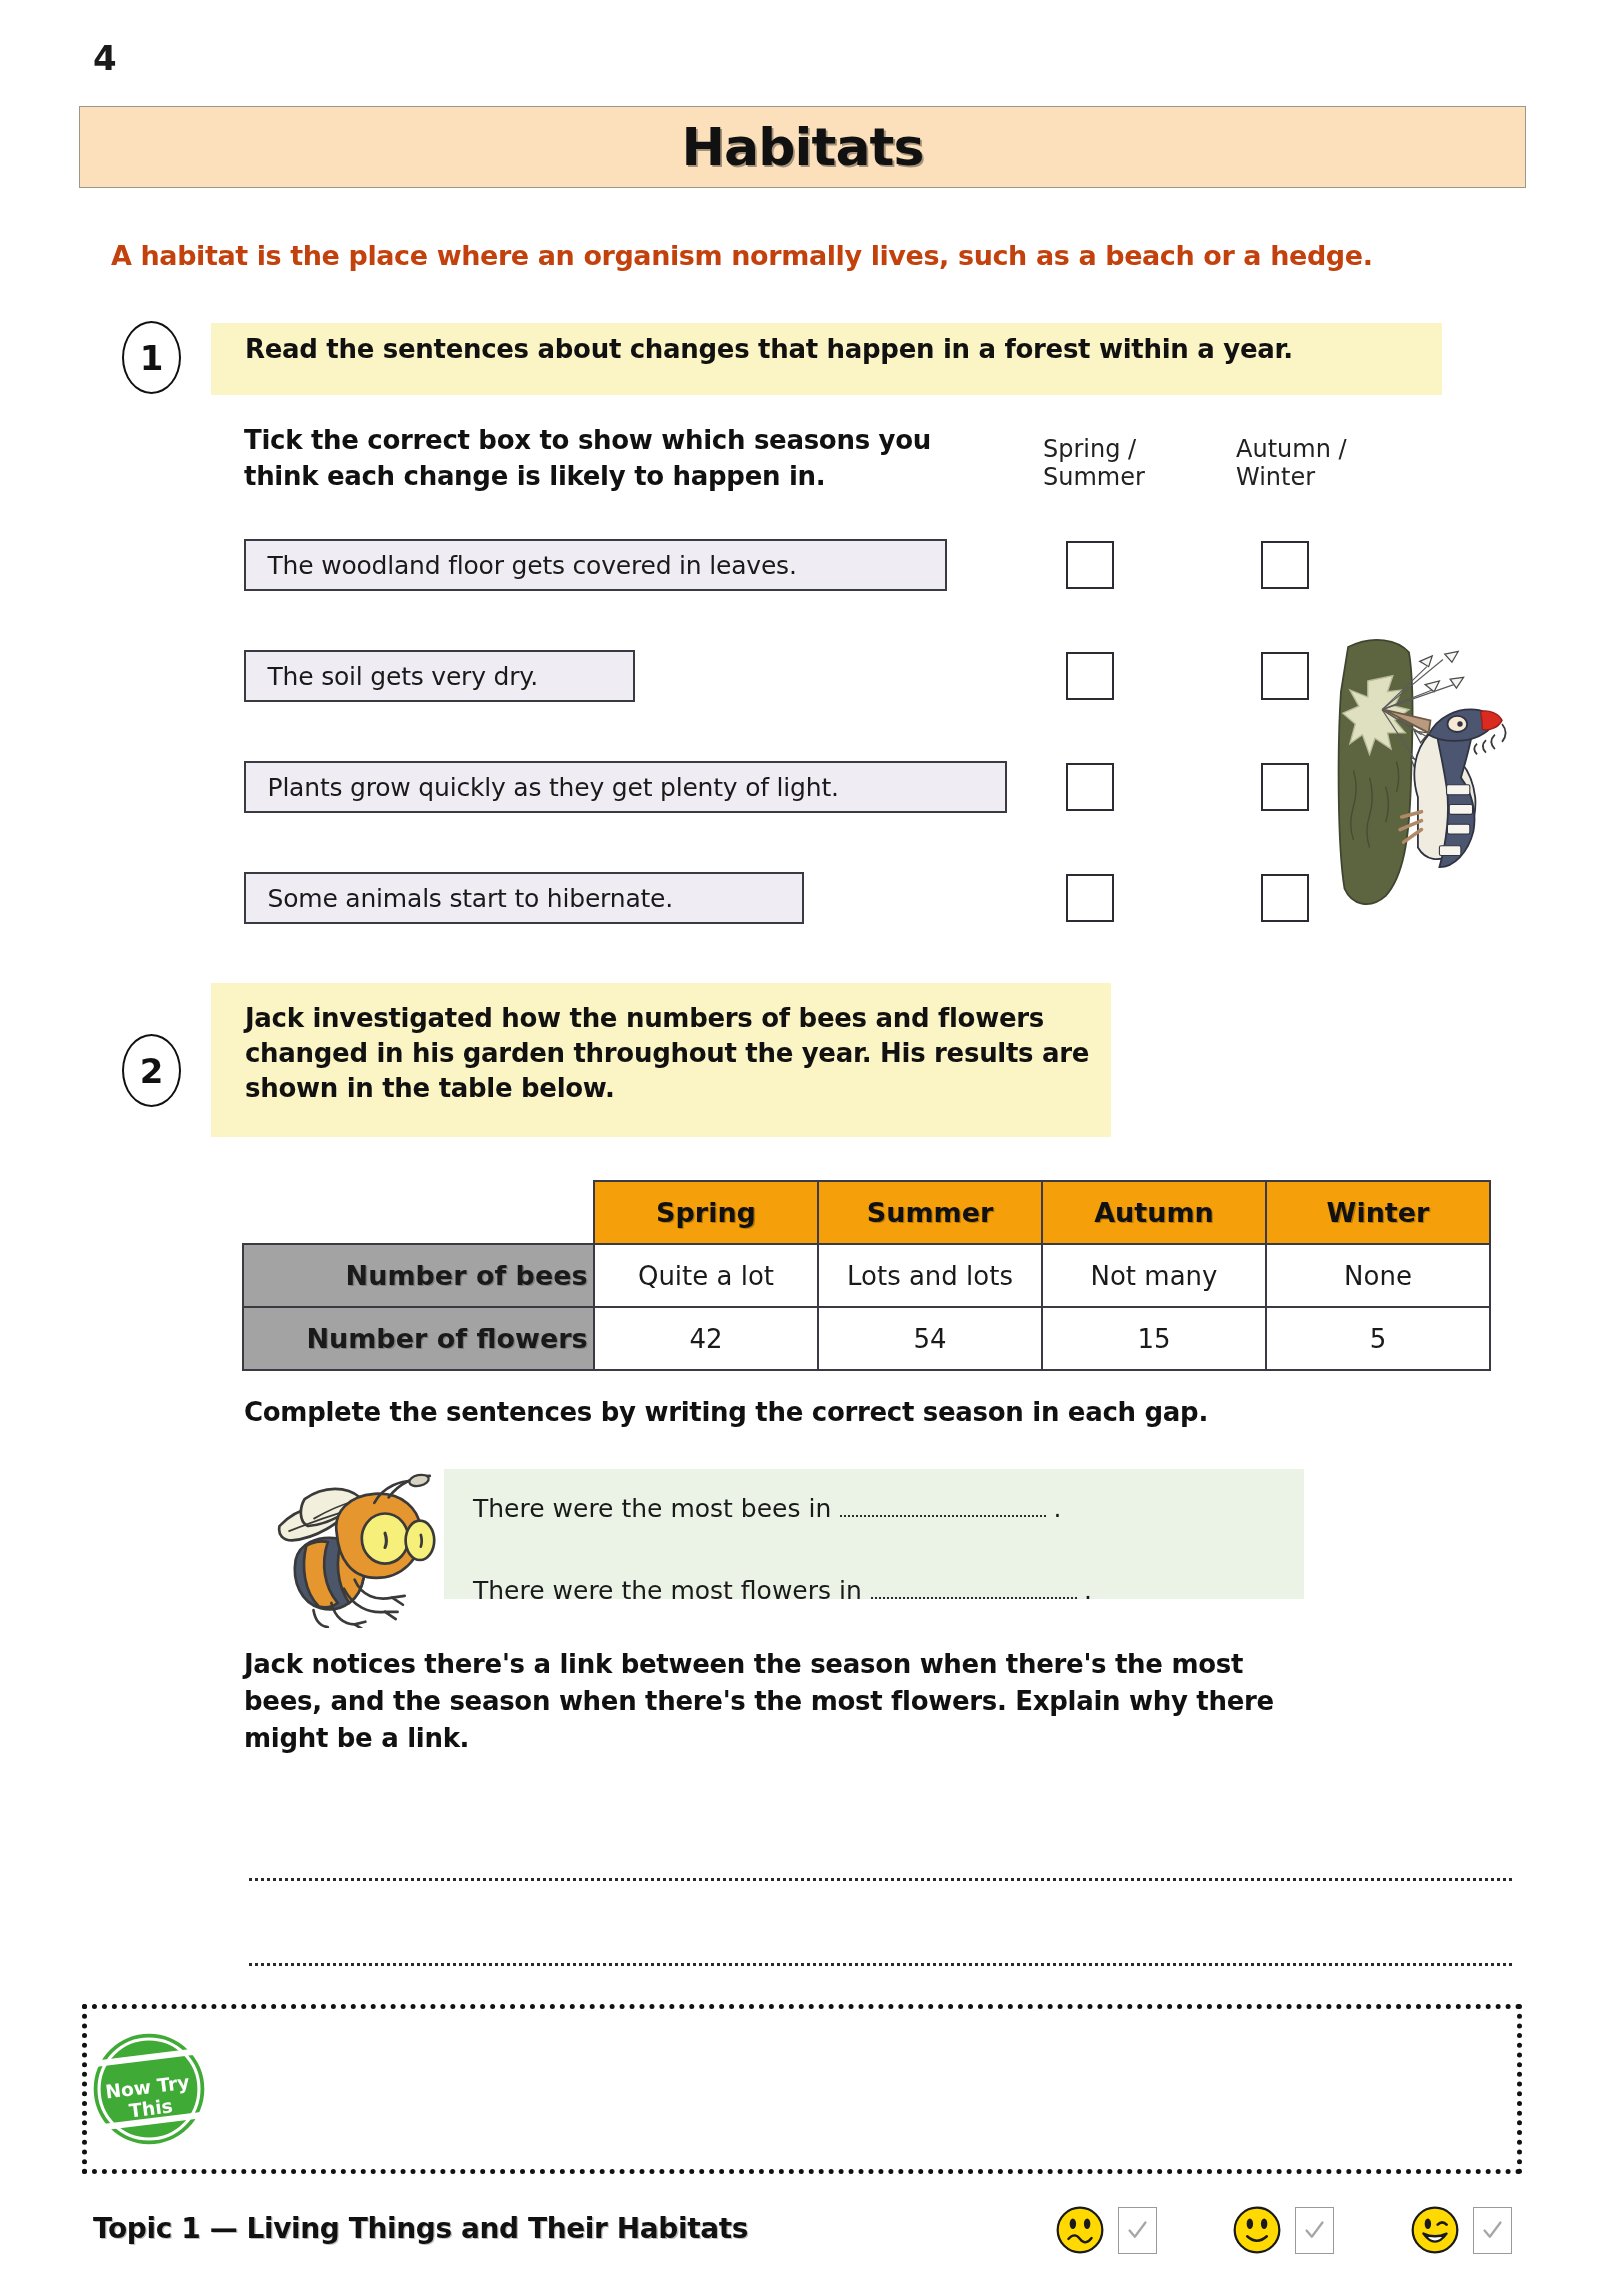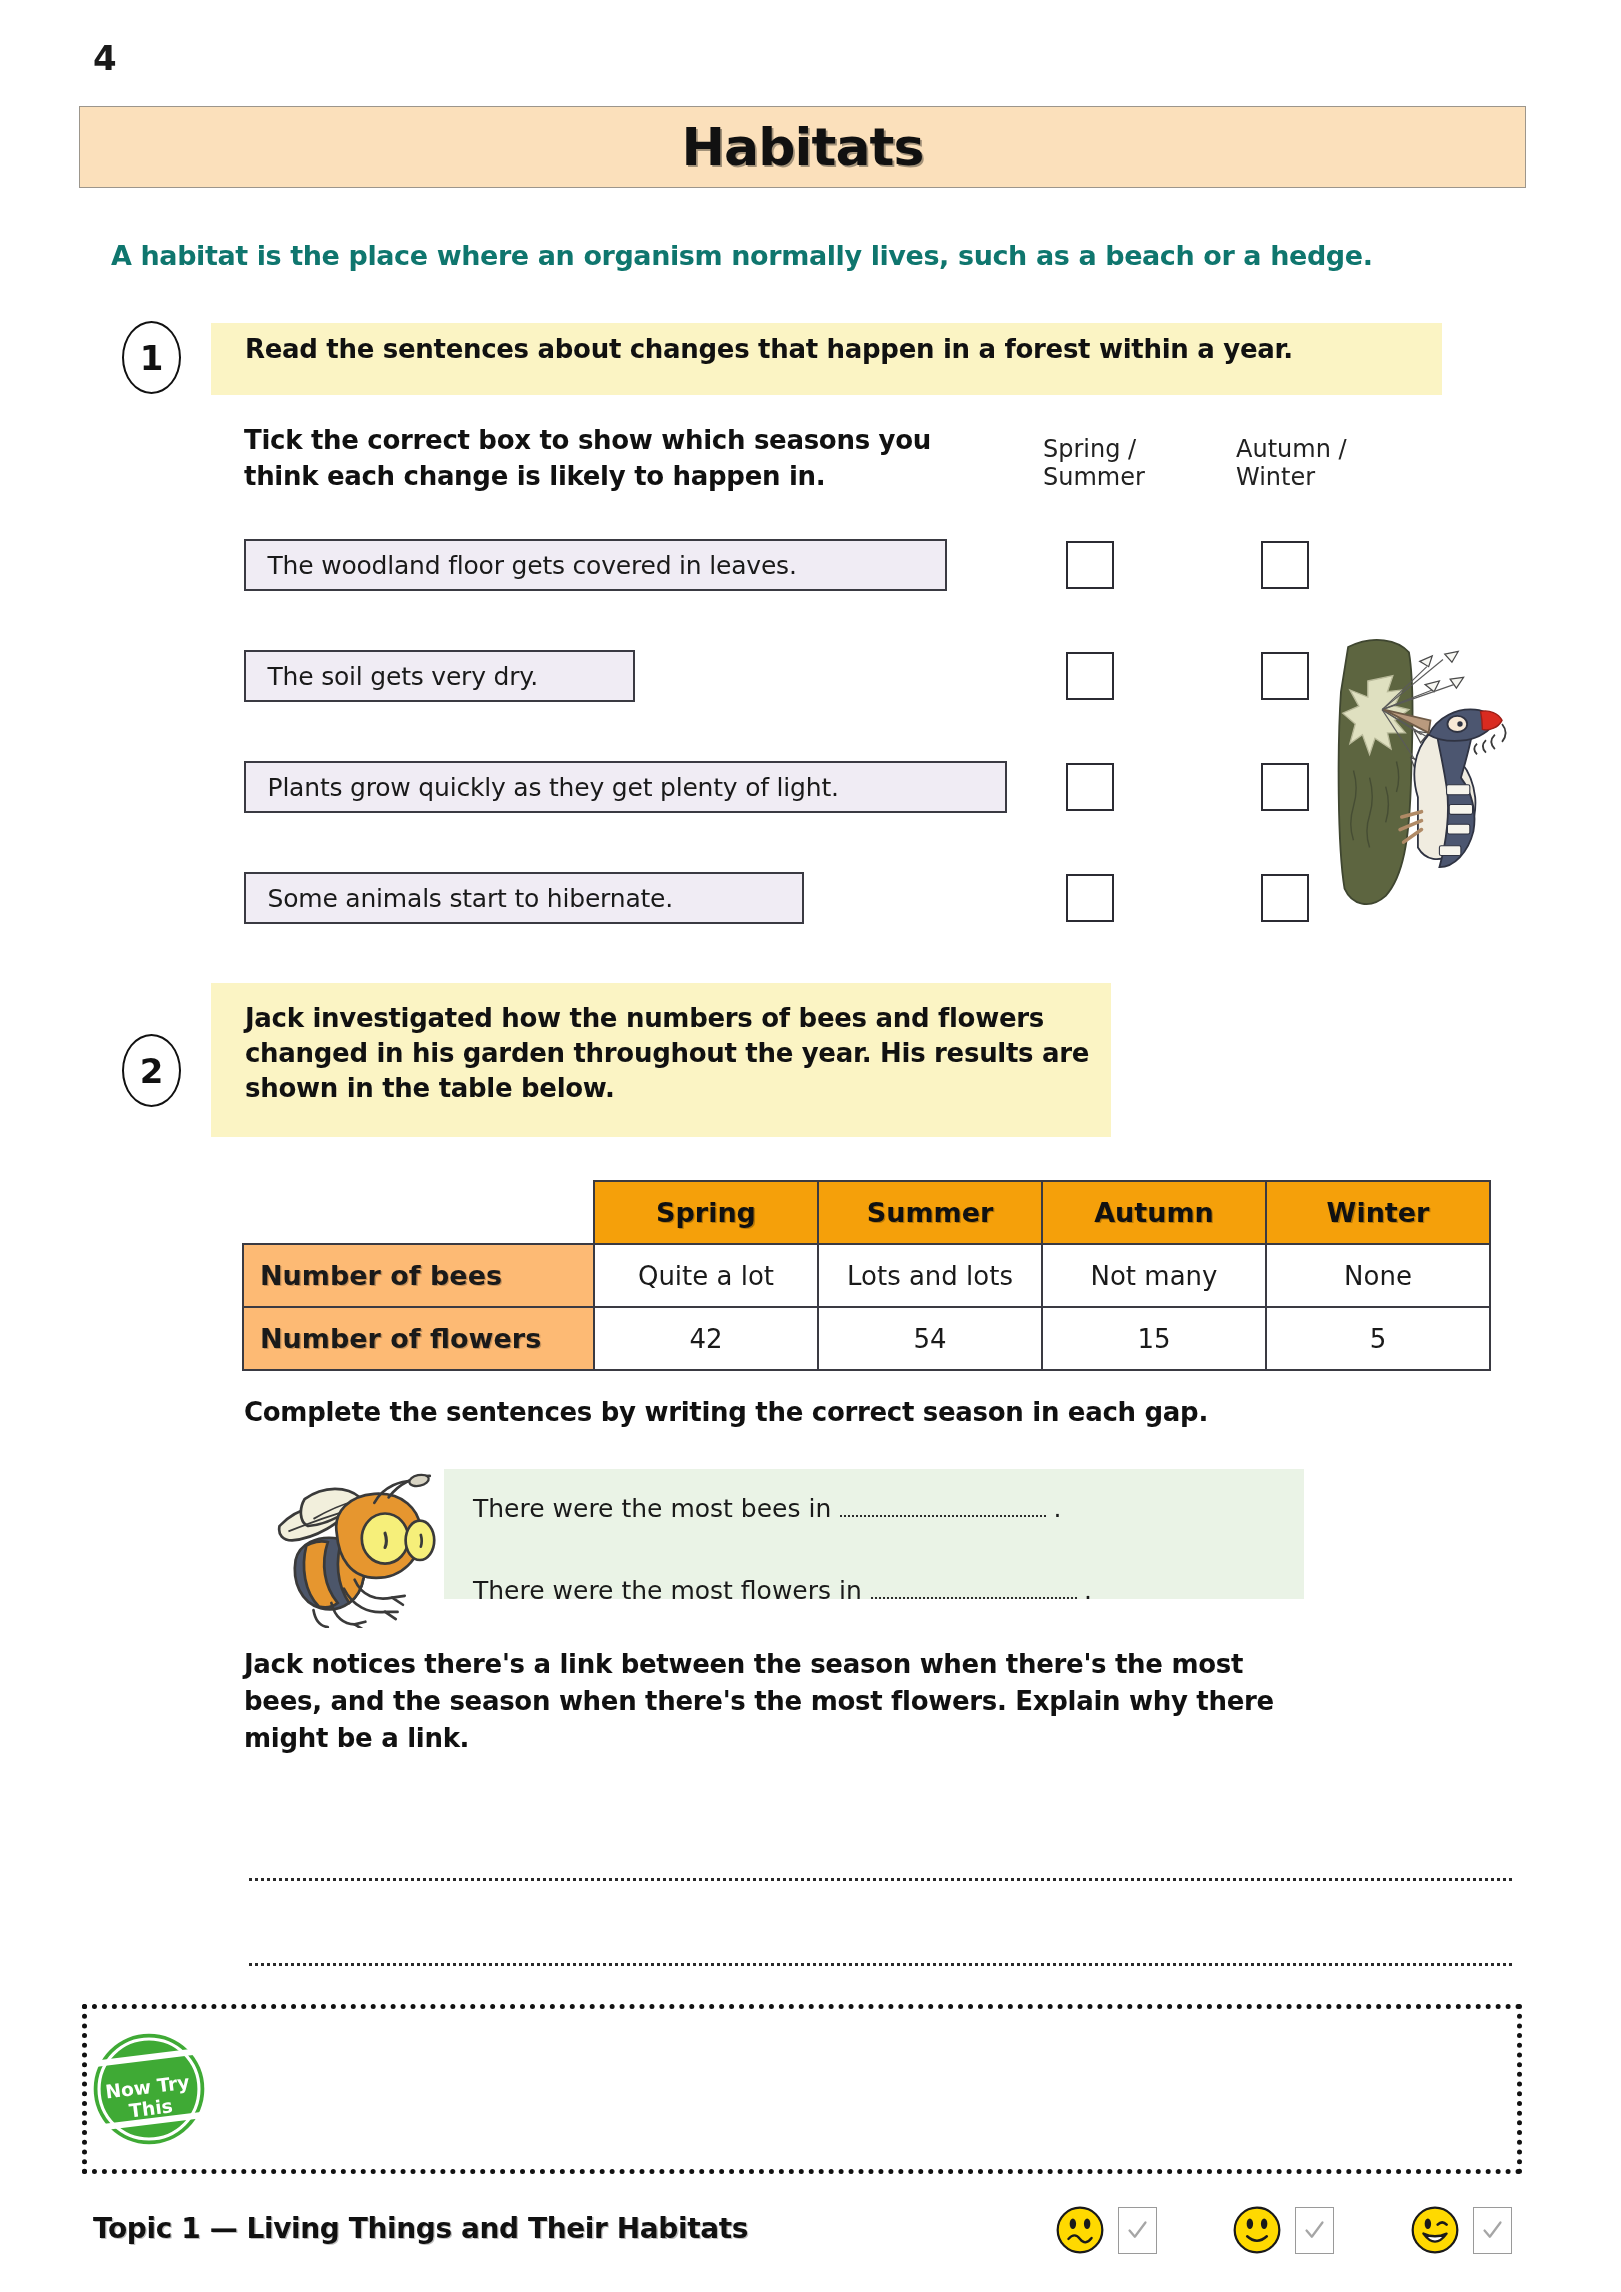"A habitat is the place" .intro { color: #0f766e -> #c2410c }
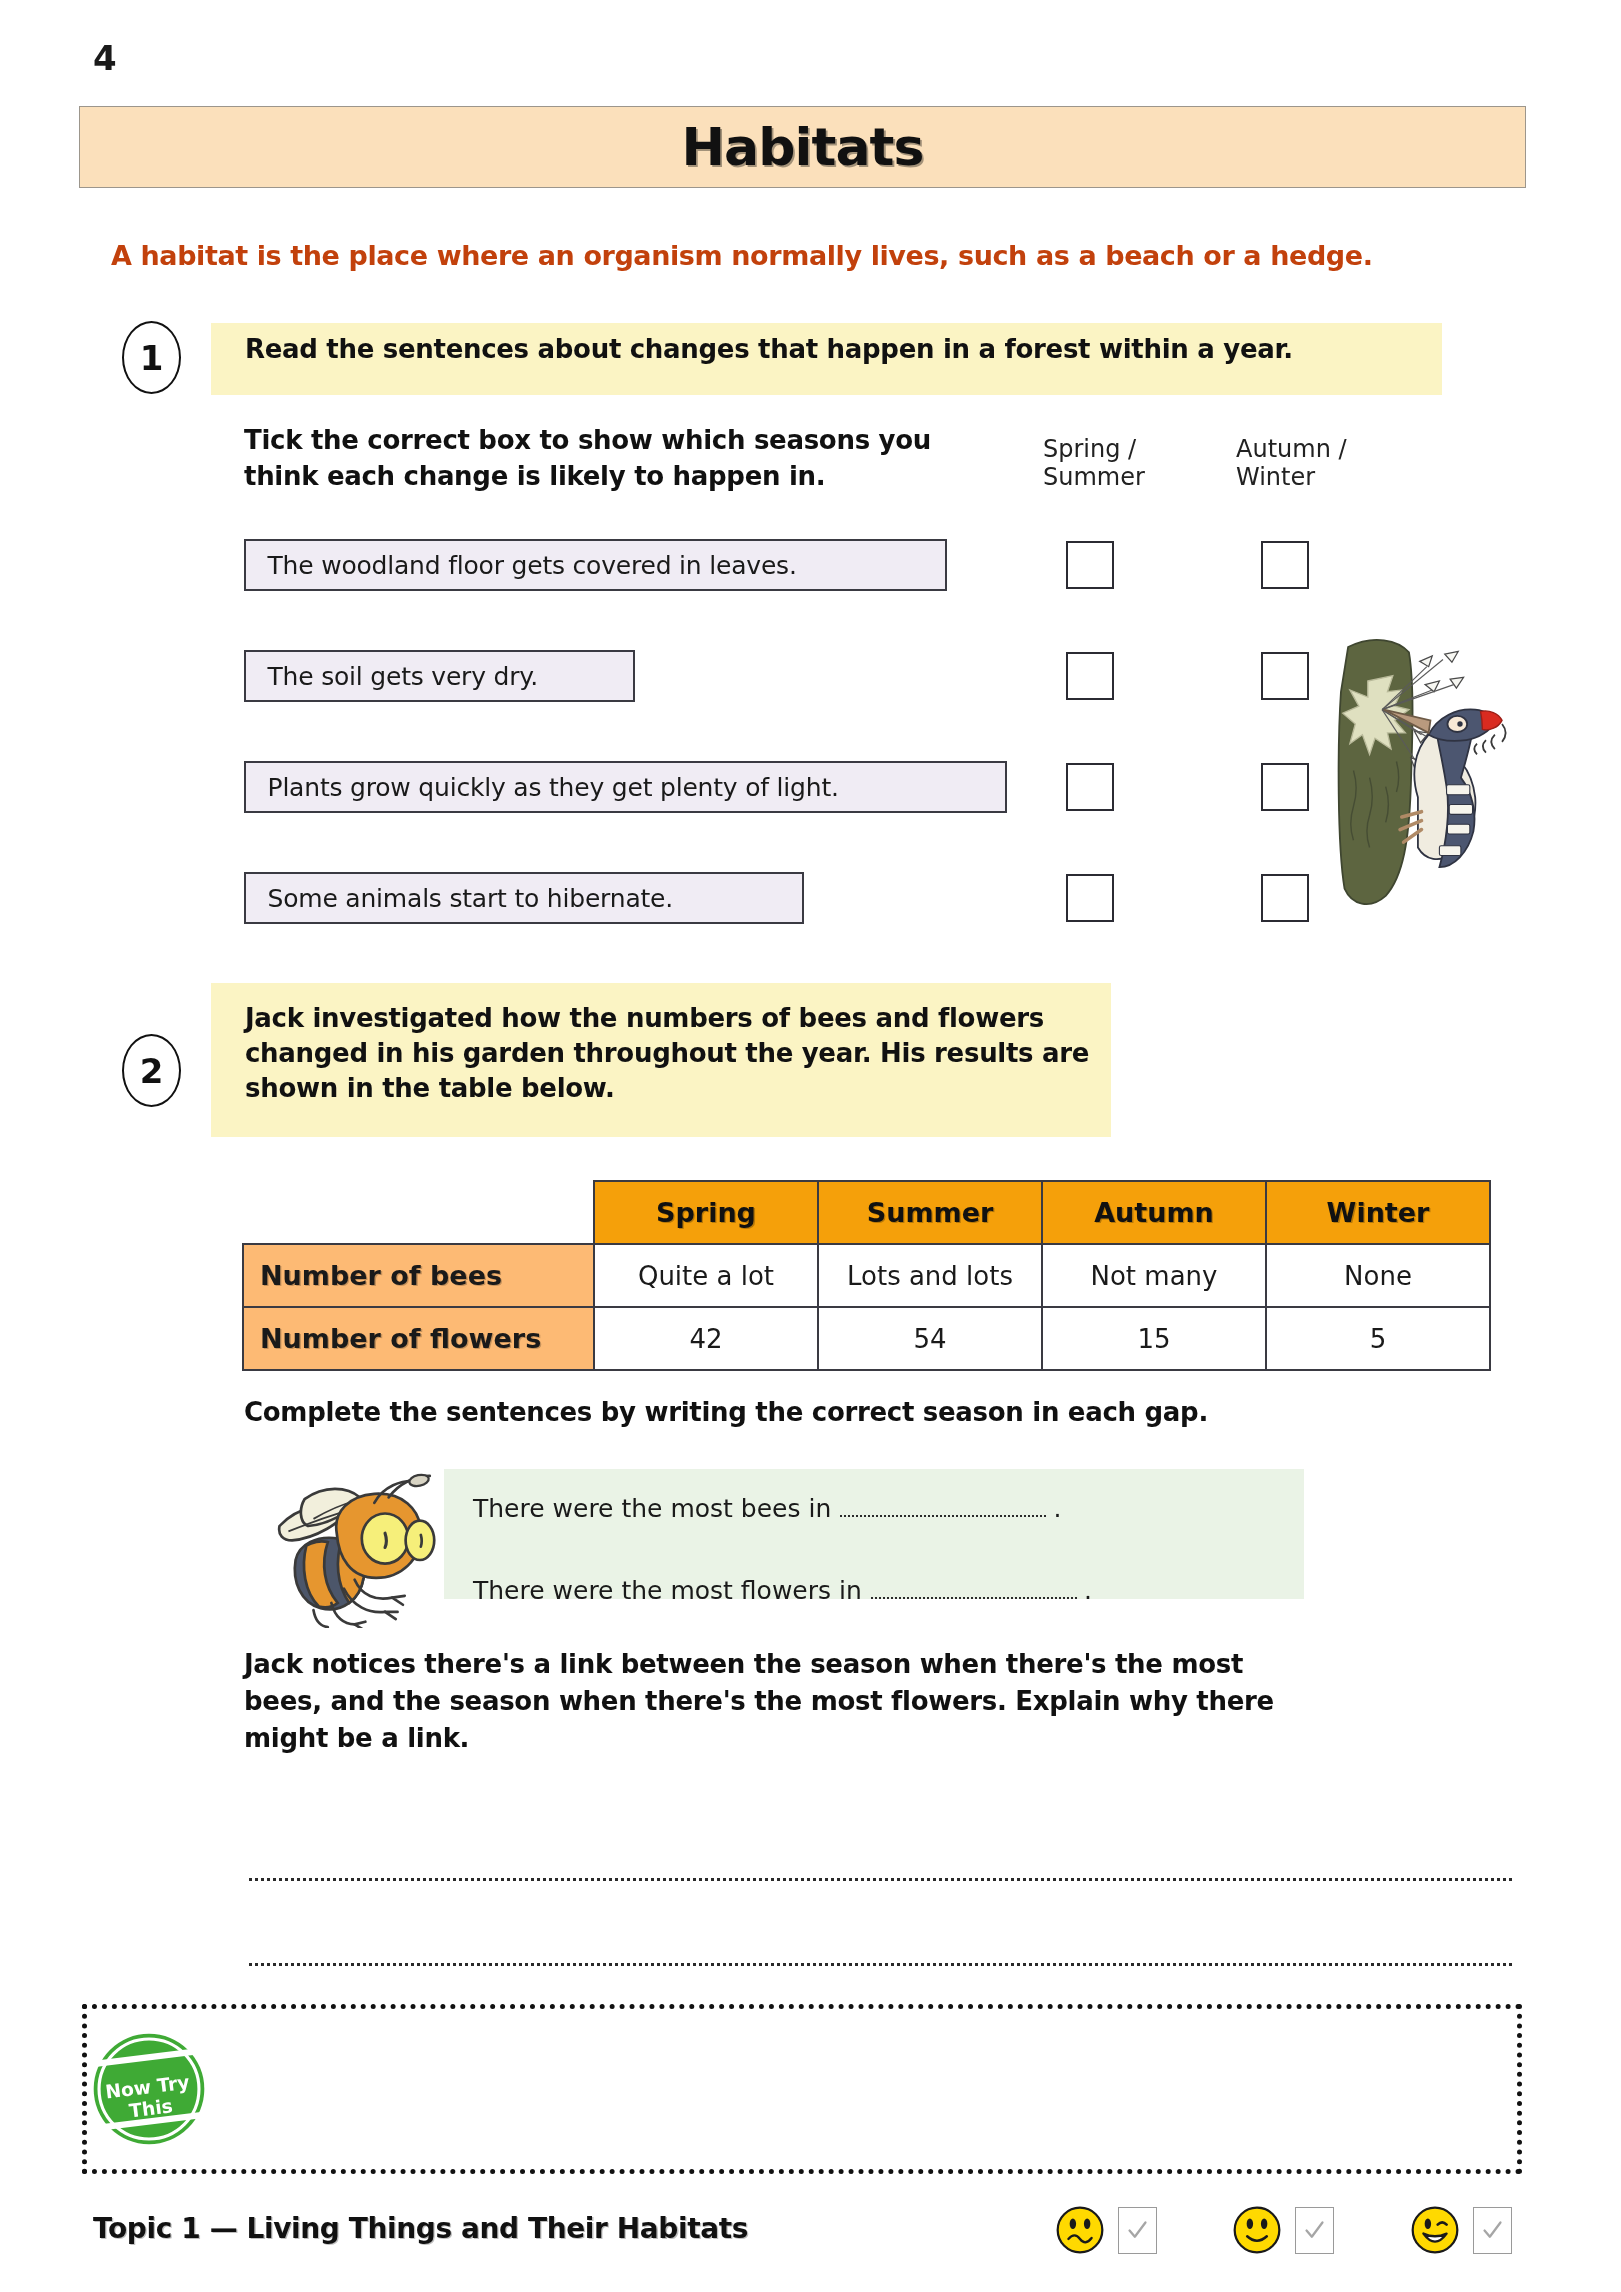"Number of bees" .data-table td.rowlabel { background: #fdba74 -> #a3a3a3; text-align: left -> right }
